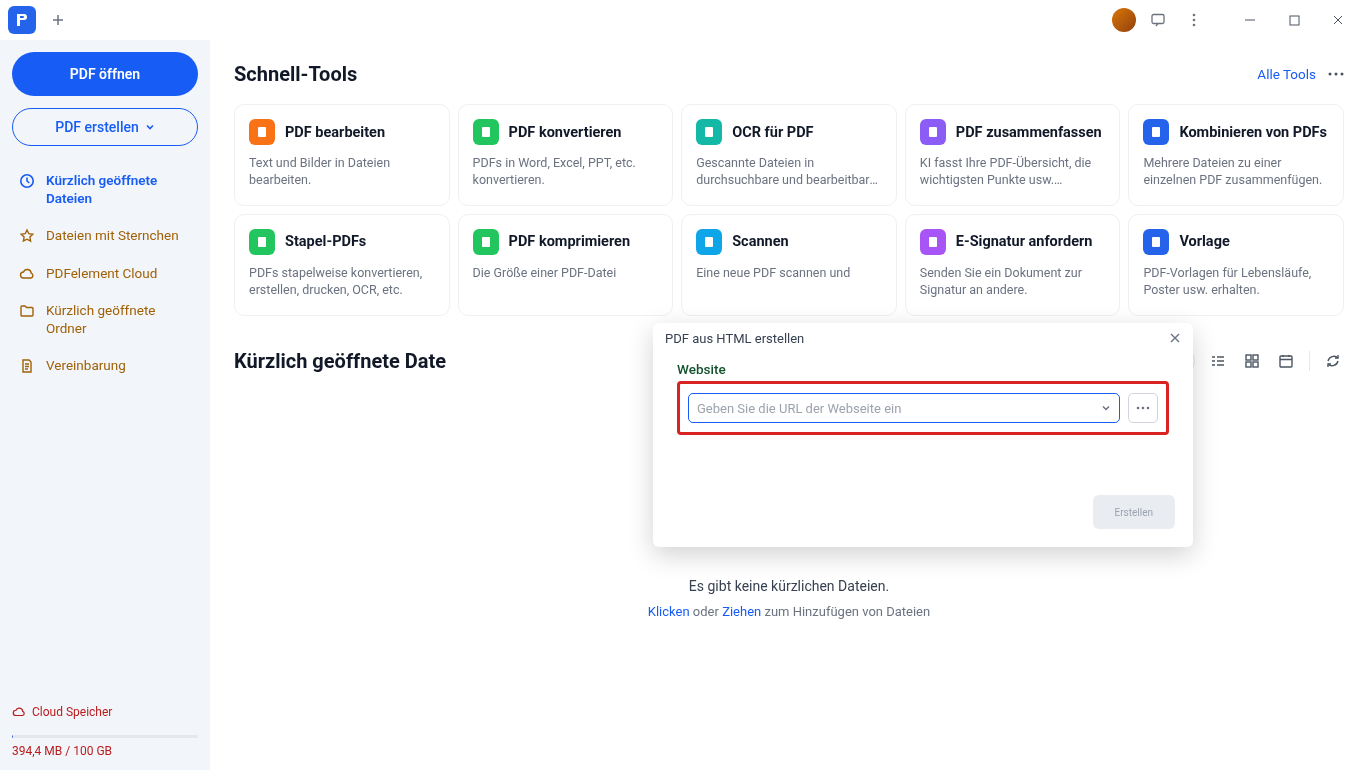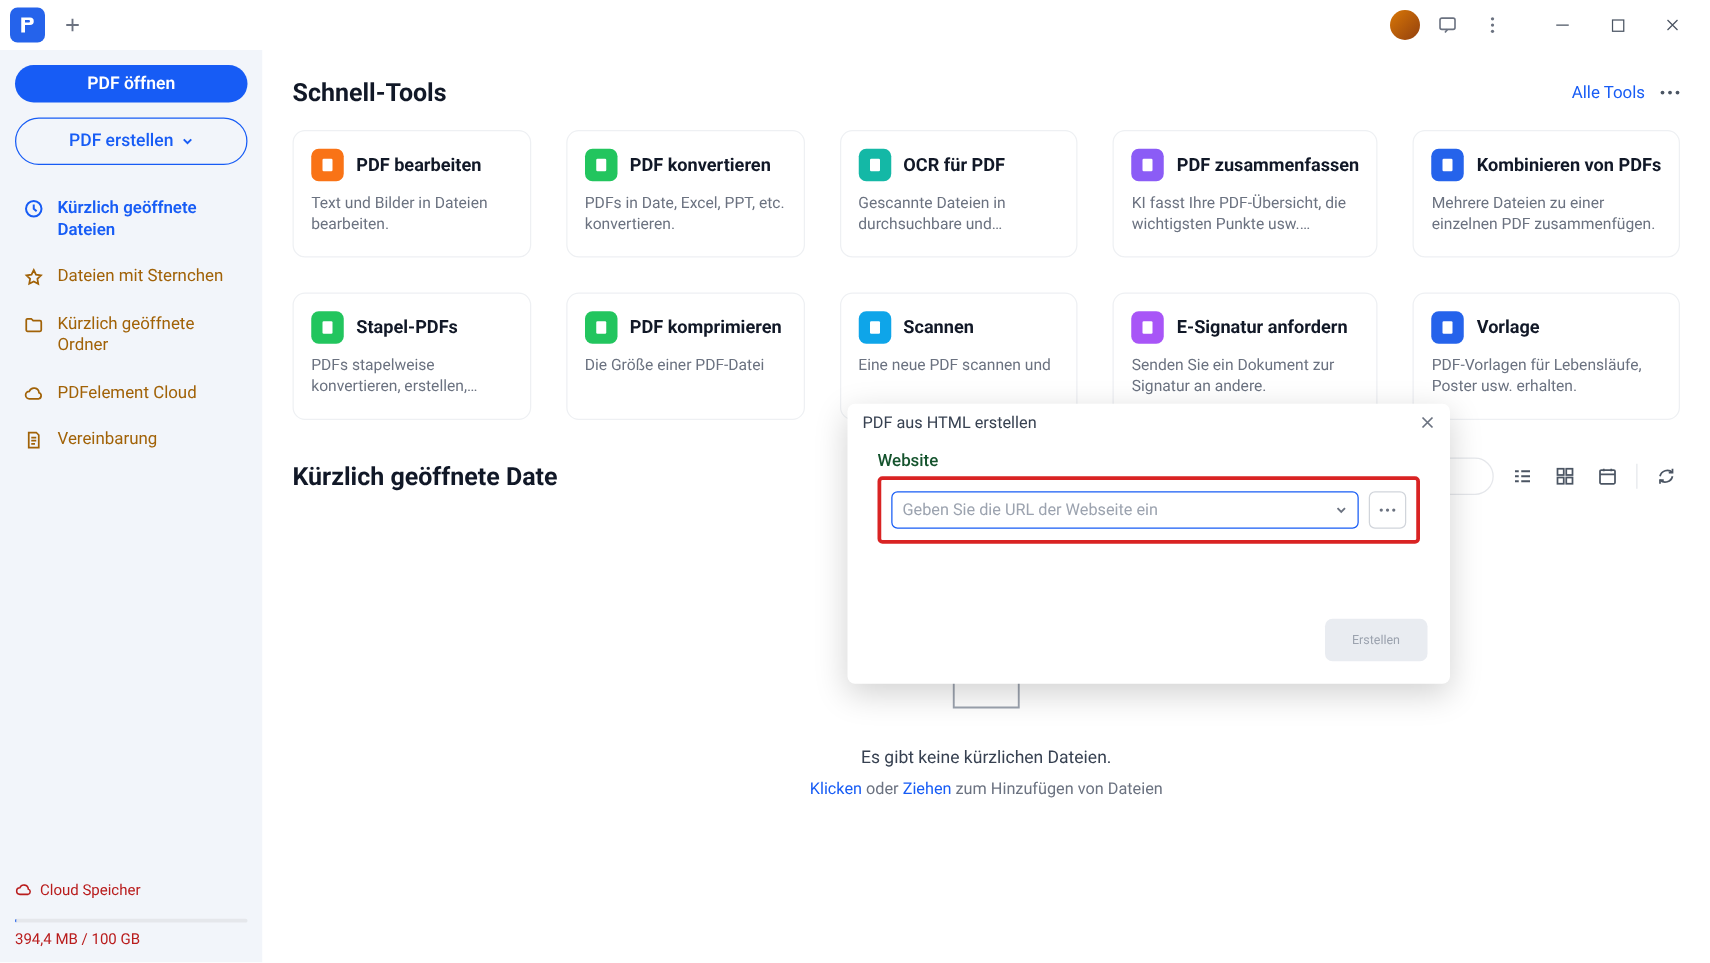"PDF öffnen" .btn-primary { height: 30px -> 44px }
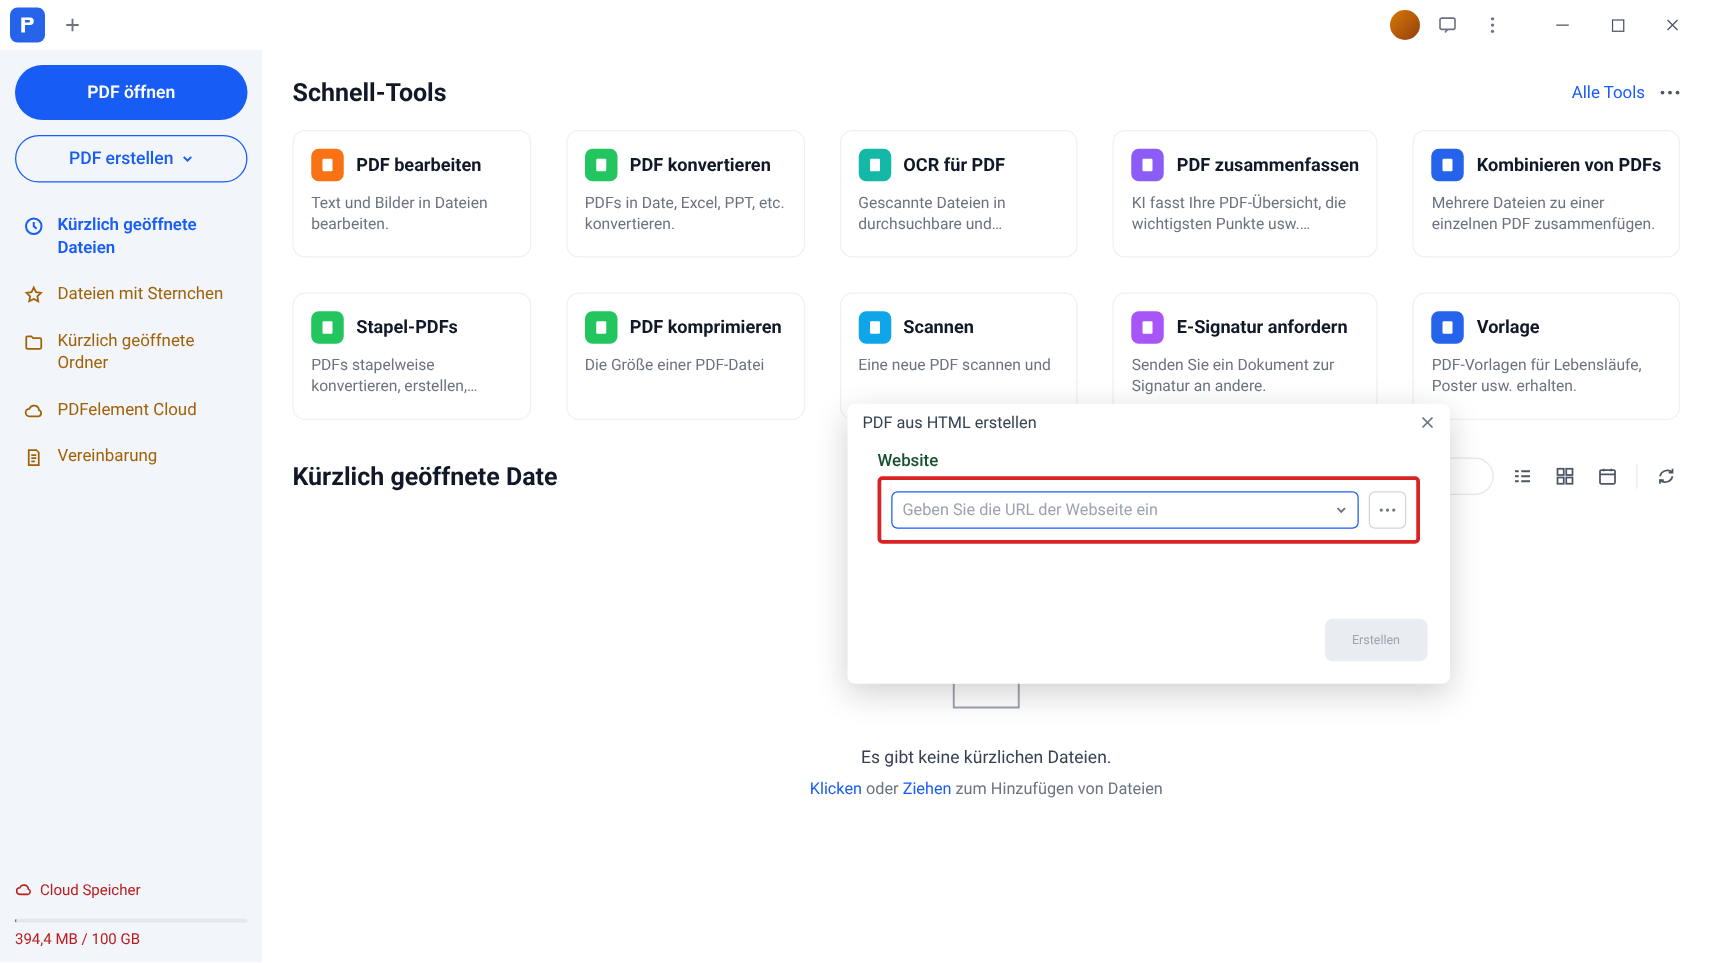"PDF bearbeiten" .tool-grid { gap: 28px -> 8px }
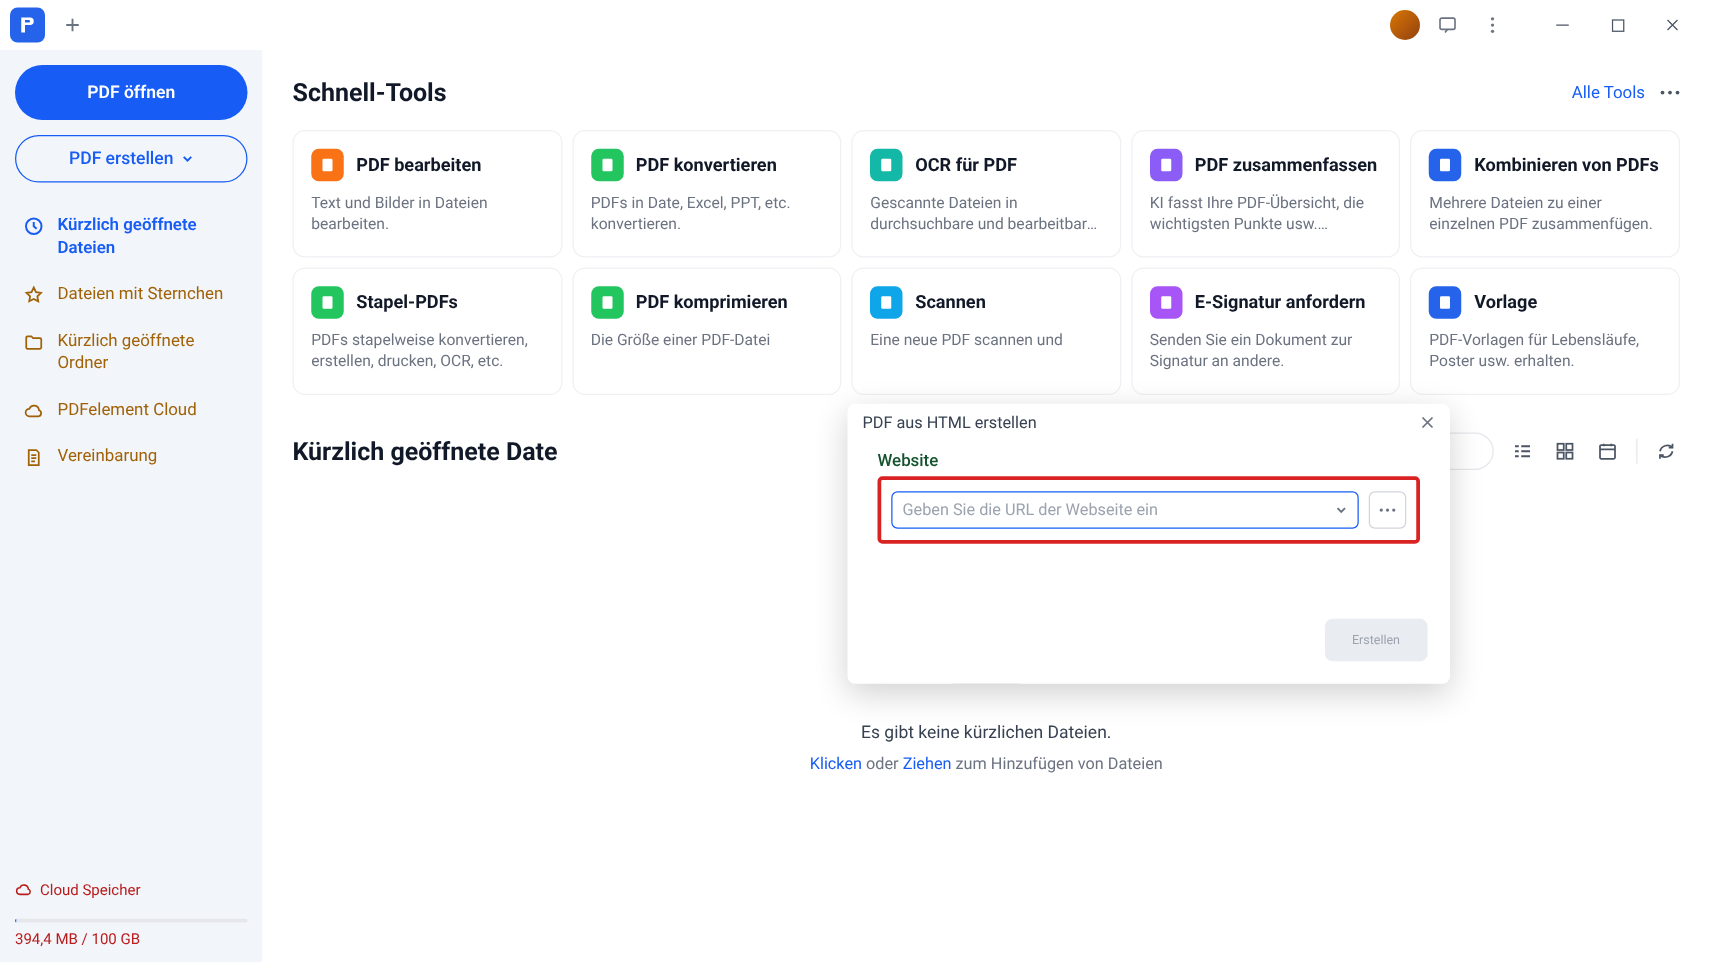"PDFs in Date, Excel, PPT," div.tool-desc { text: Date -> Word }
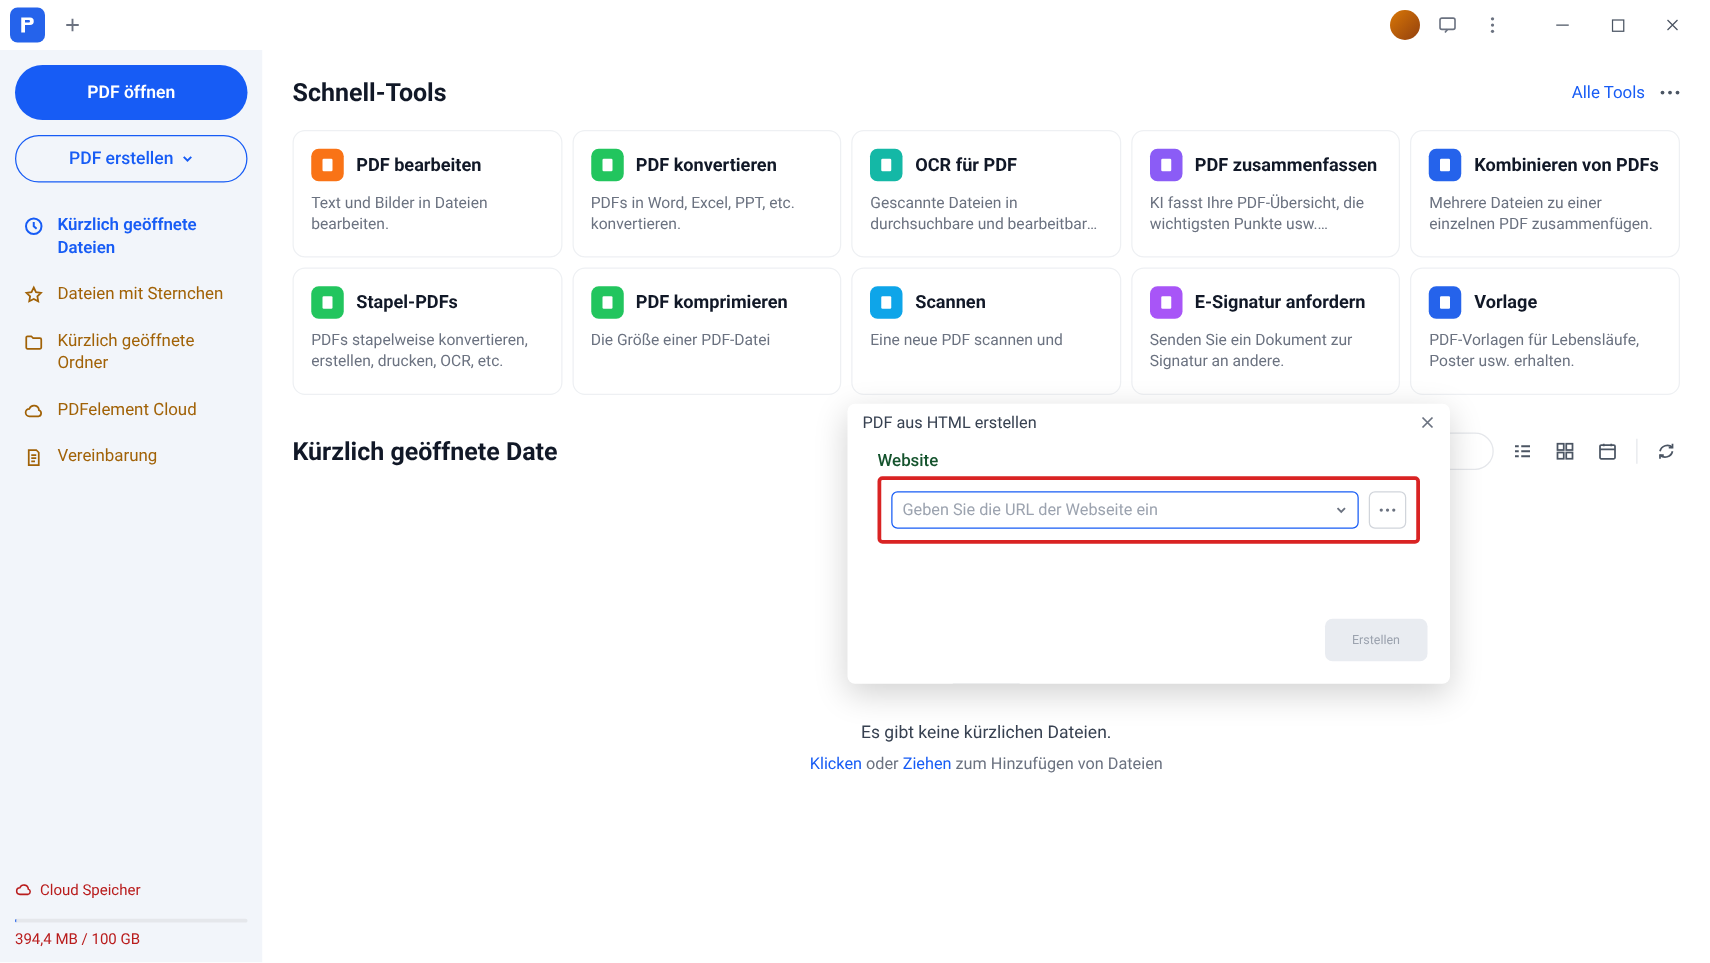"Kürzlich geöffnete Ordner" div.nav-item { order: before "PDFelement Cloud" -> after "PDFelement Cloud" }
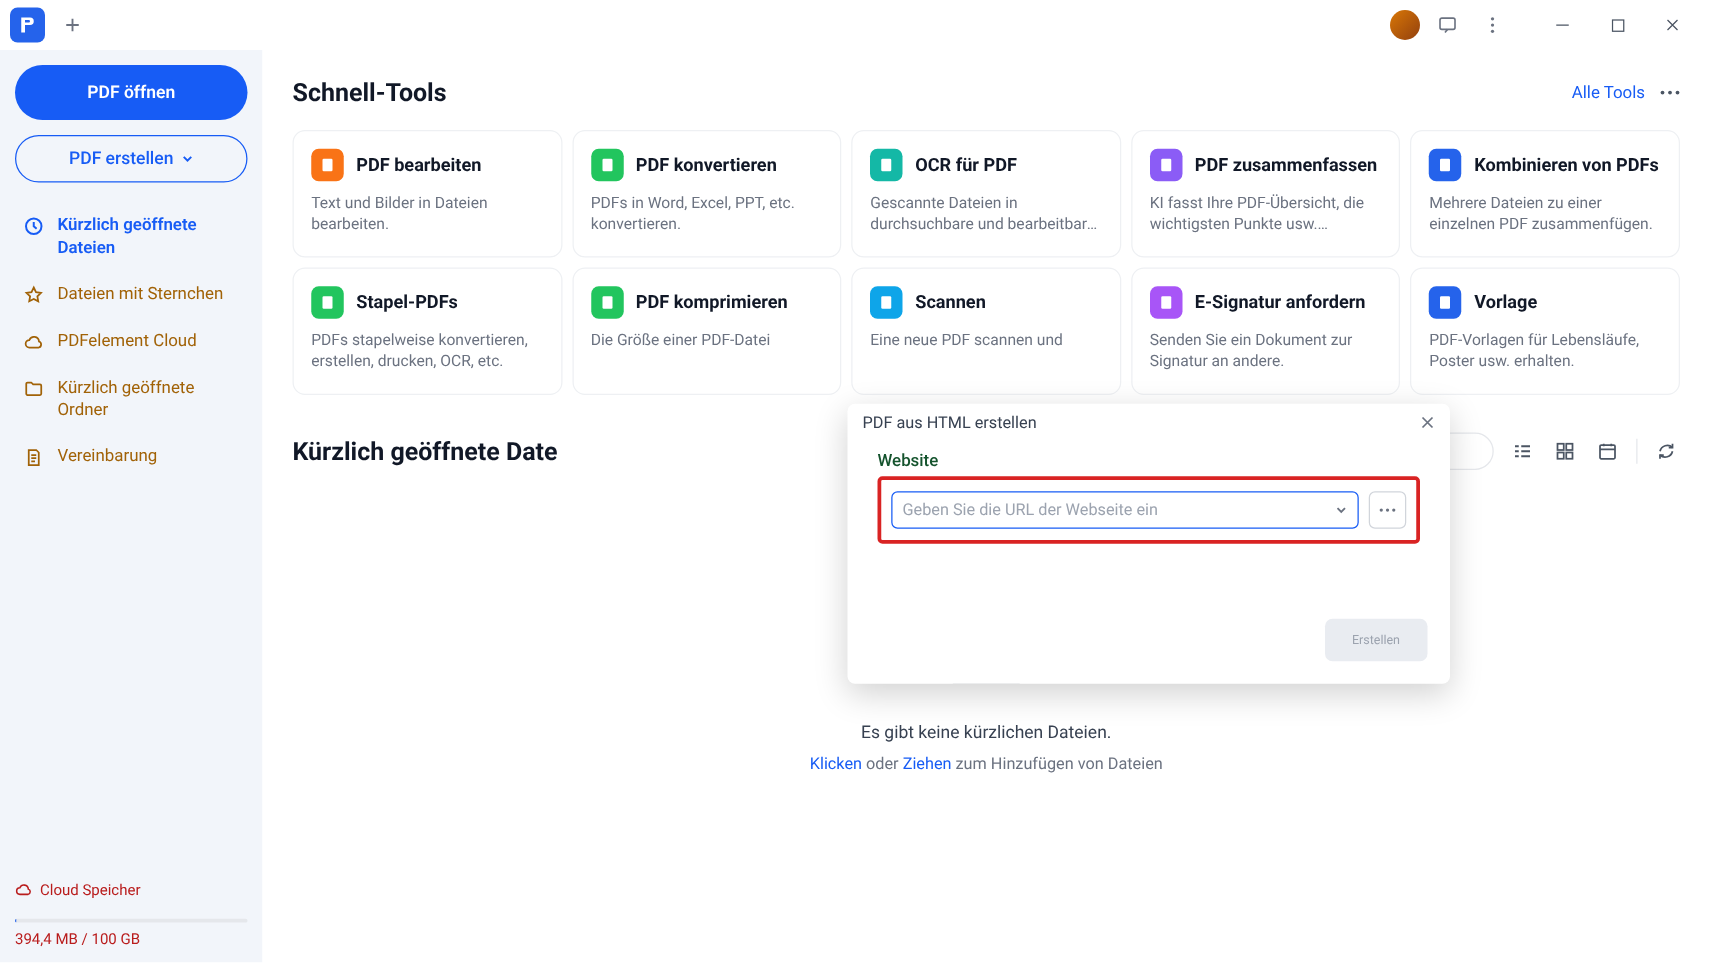"PDF aus HTML erstellen" .dialog { left: 468px -> 443px; width: 482px -> 540px }
